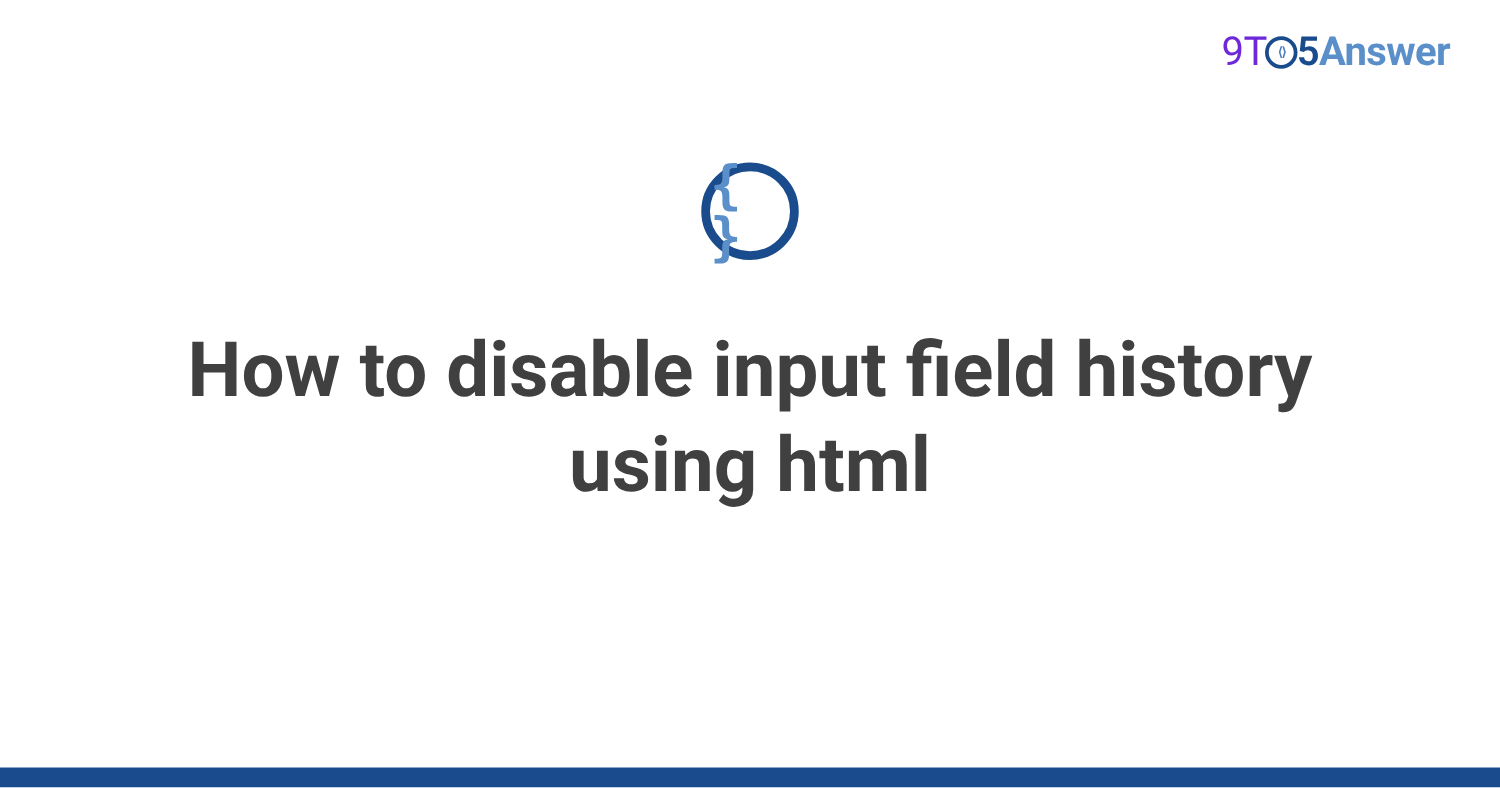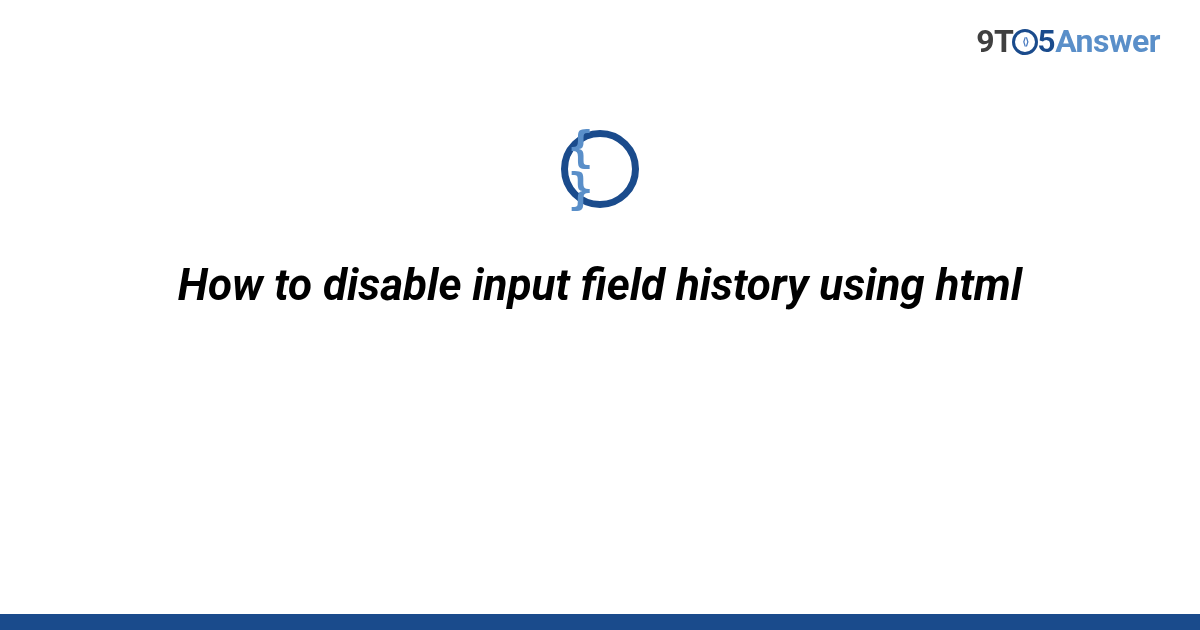"9T" .header-logo .part-9t { color: #404040 -> #6d28d9; font-weight: 700 -> 400 }
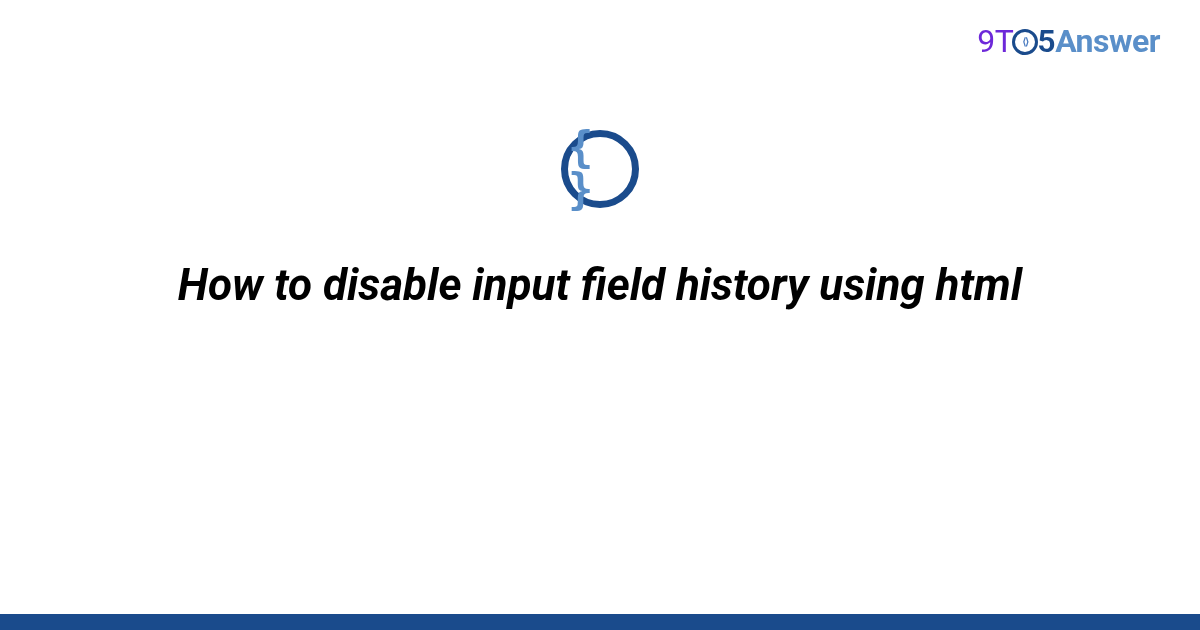"How to disable input field" .title { color: #000000 -> #404040; font-size: 44px -> 61px; font-style: italic -> none }
